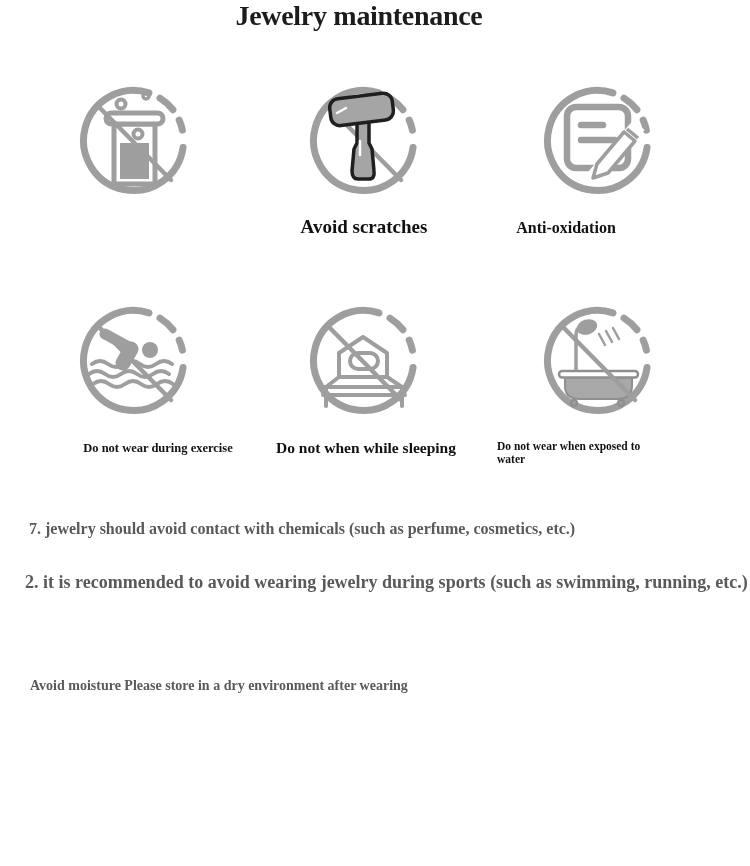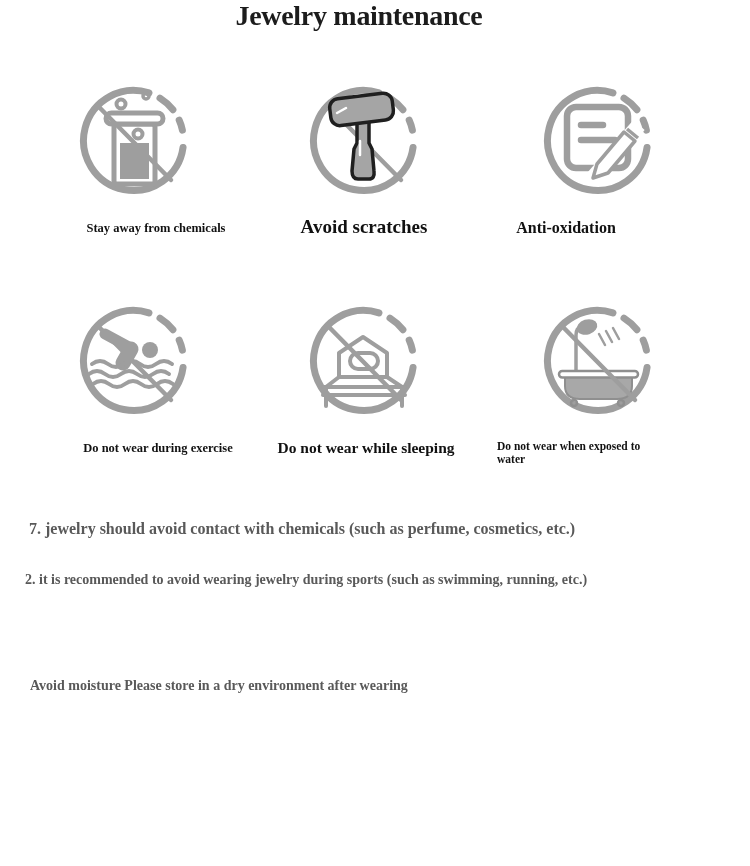"Stay away from chemicals" div.cap { html: <div>Stay away from chemicals</div> -> none }
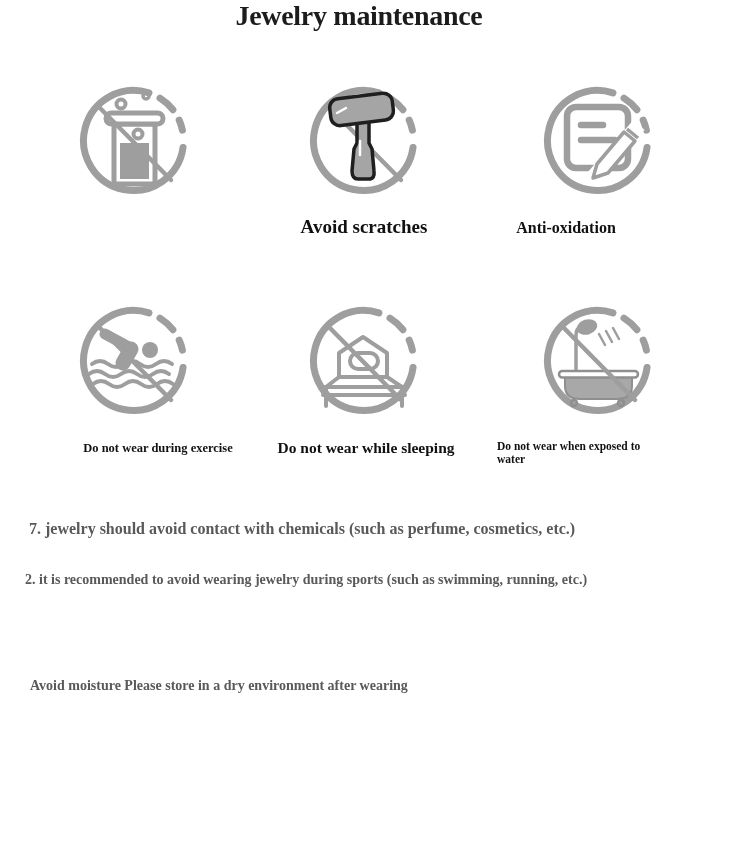"Do not wear while sleeping" div.cap { text: wear -> when }
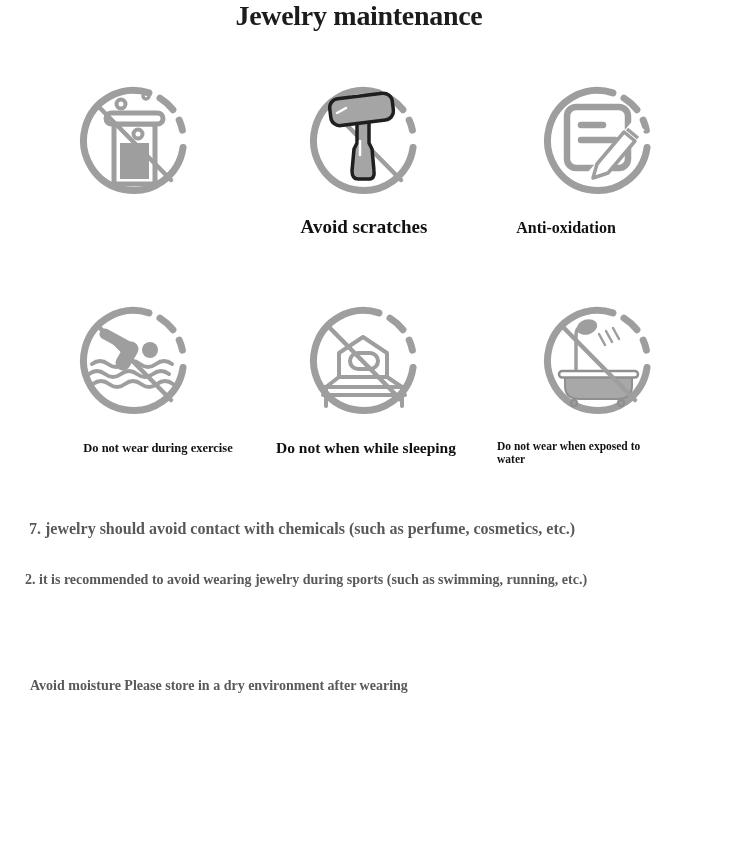"2. it is recommended to" .tip-2 { font-size: 14px -> 18px }
